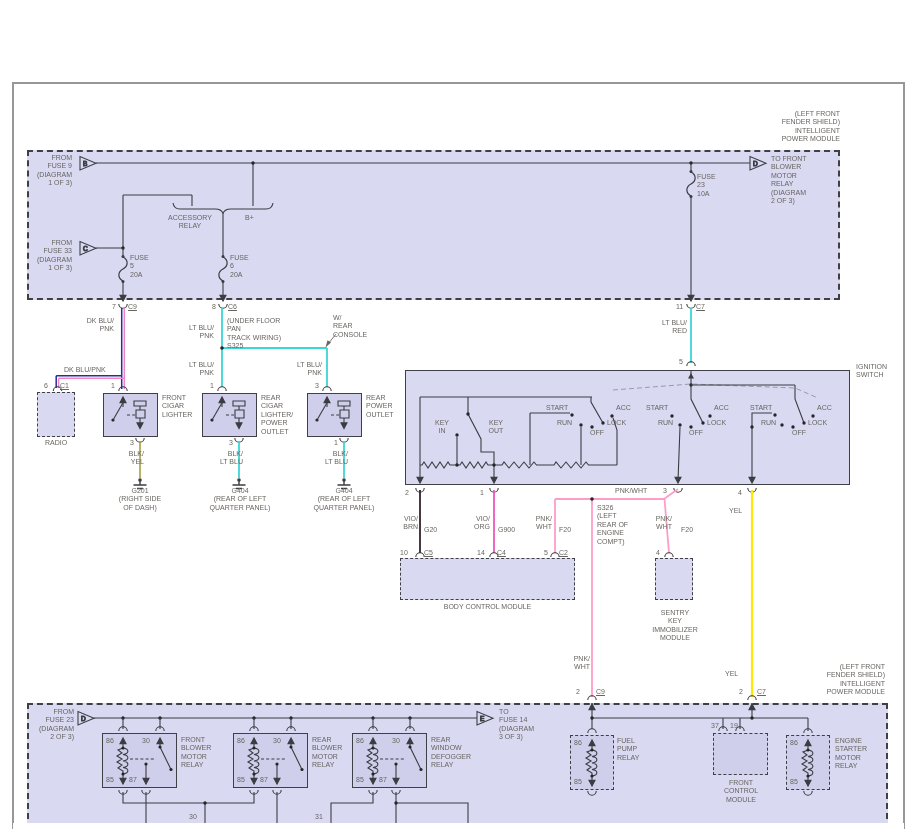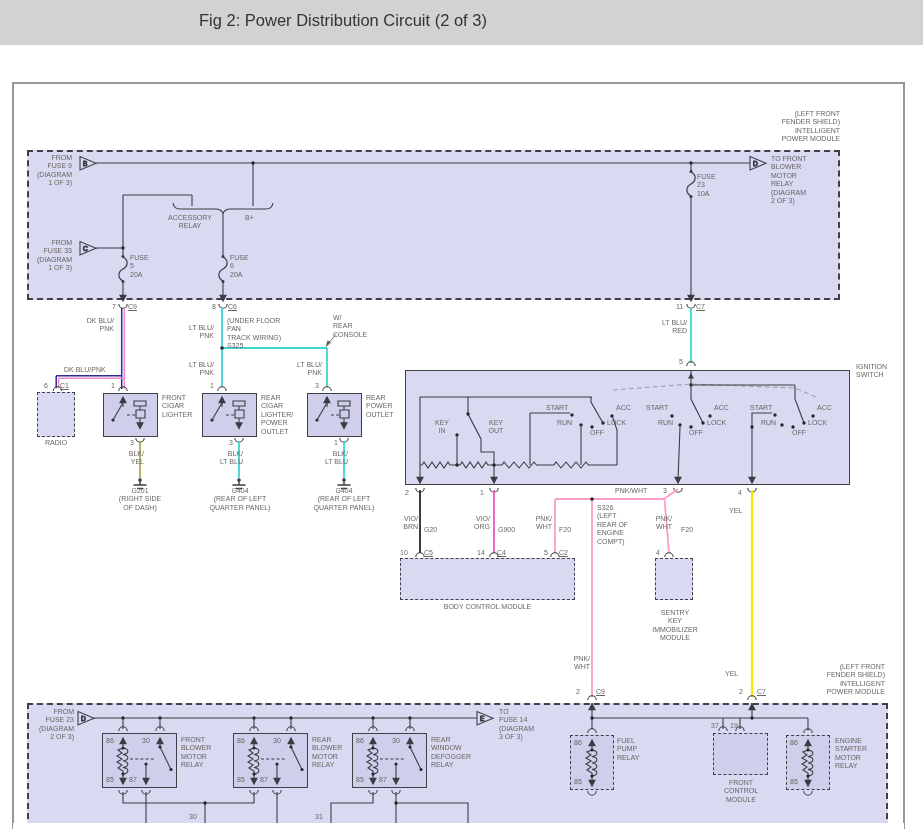"Fig 2: Power Distribution Circuit" div { html: <div> <div>Fig 2: Power Distribution Circuit (2 of 3)</div> </div> -> none }
